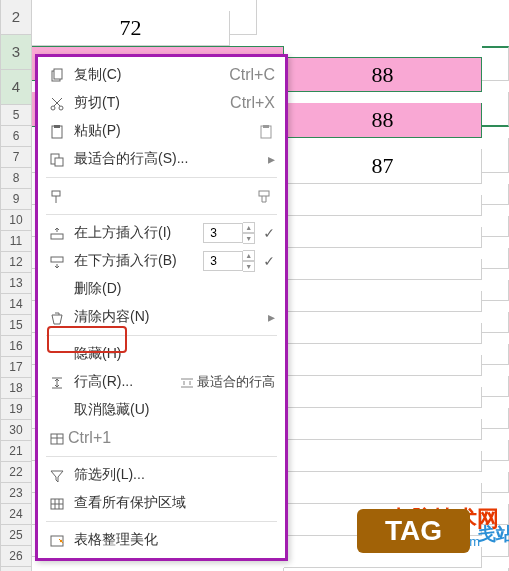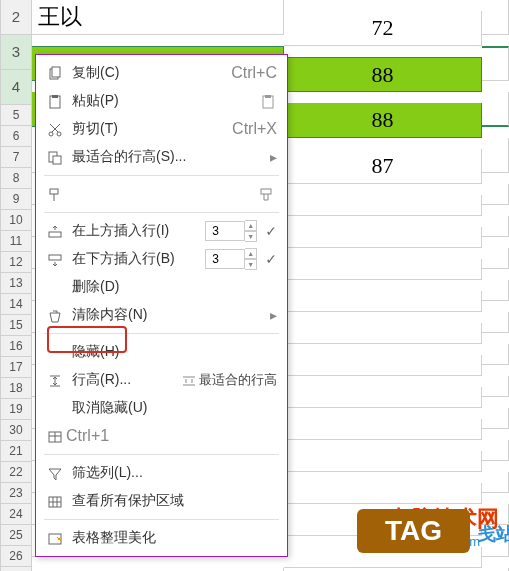"王以" div.cell { html: <div>王以</div> -> none }
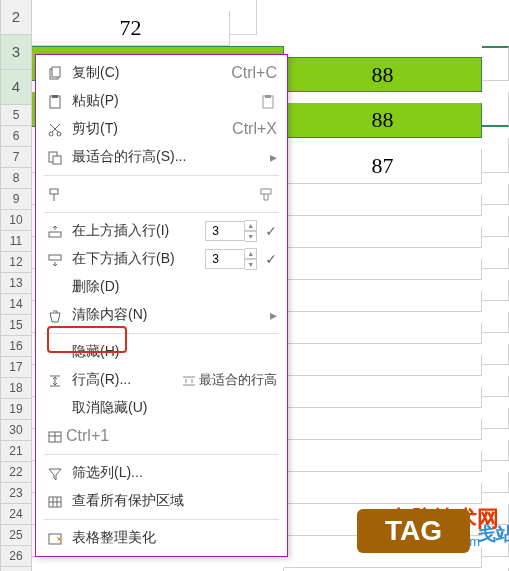"复制(C)" .ctx { border: 1px solid #a21caf -> 3px solid #a21caf }
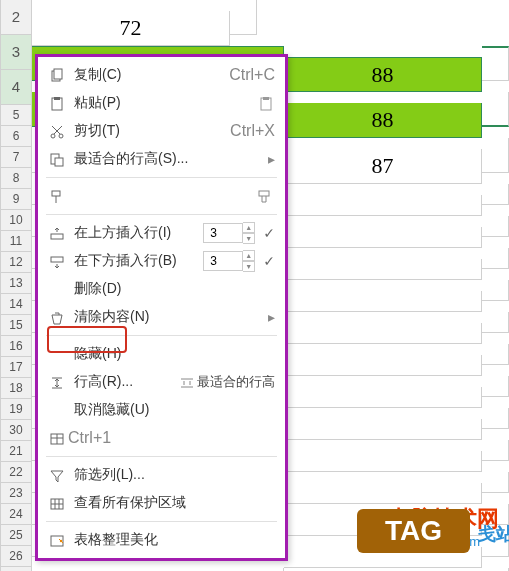"88" .sel .cell.c1, .sel .cell.c2 { background: #84cc16 -> #f9a8d4 }
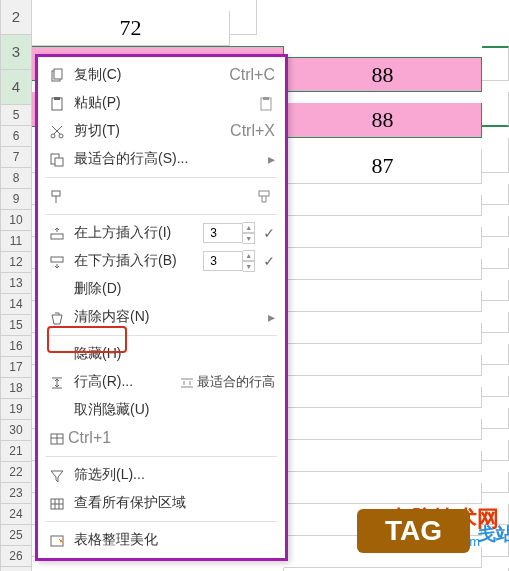"粘贴(P)" div.mi { order: before "剪切(T)" -> after "剪切(T)" }
